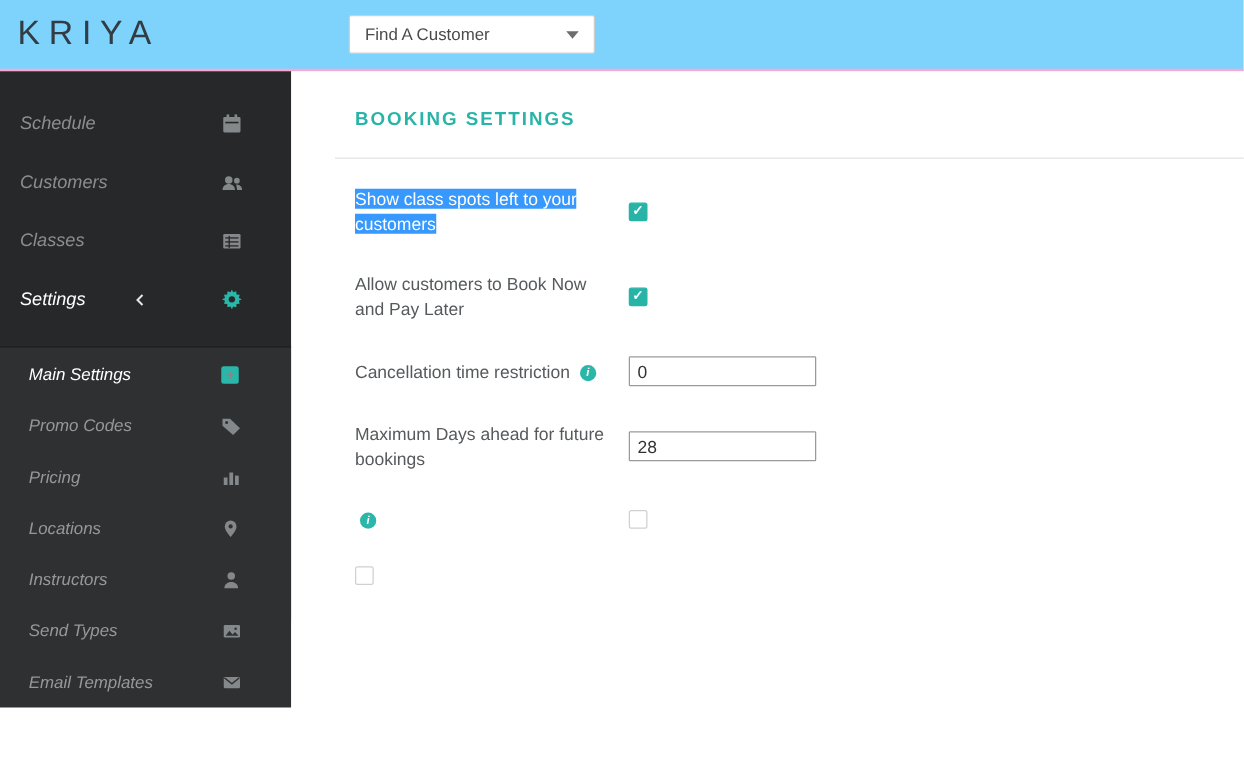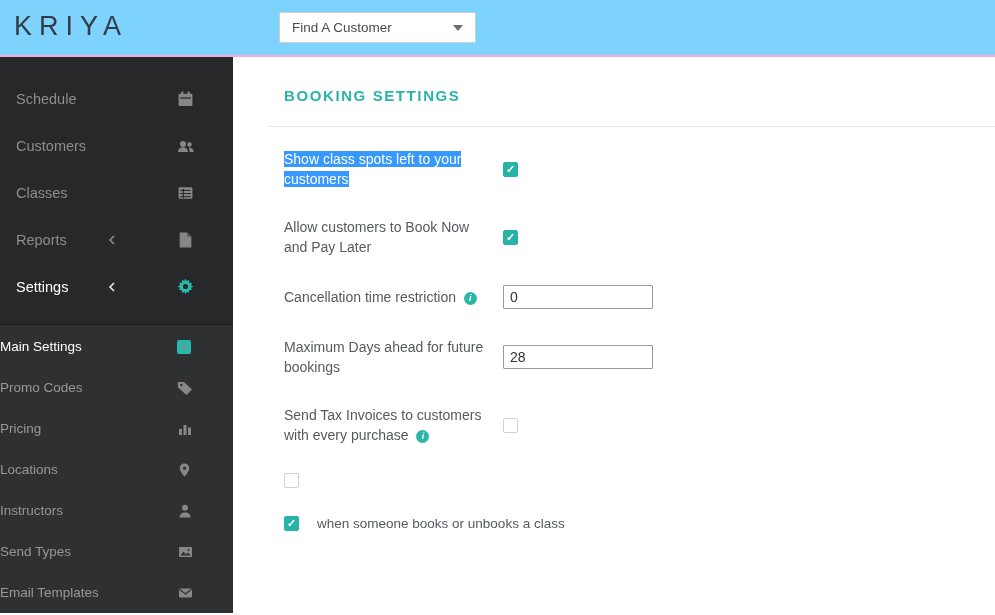"Schedule" .sidebar { font-style: none -> italic }
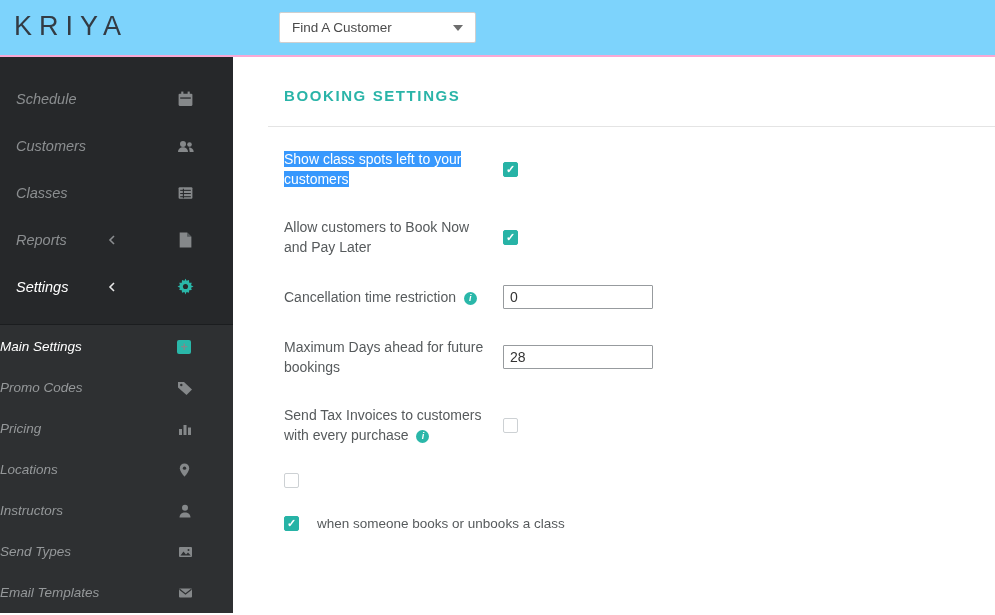"Reports" div.nav-item { html: <div> <span>Reports</span> <span> <svg> <path></path> </svg> </span> <span> <svg> <path></path> <path></path> </svg> </span> </div> -> none }
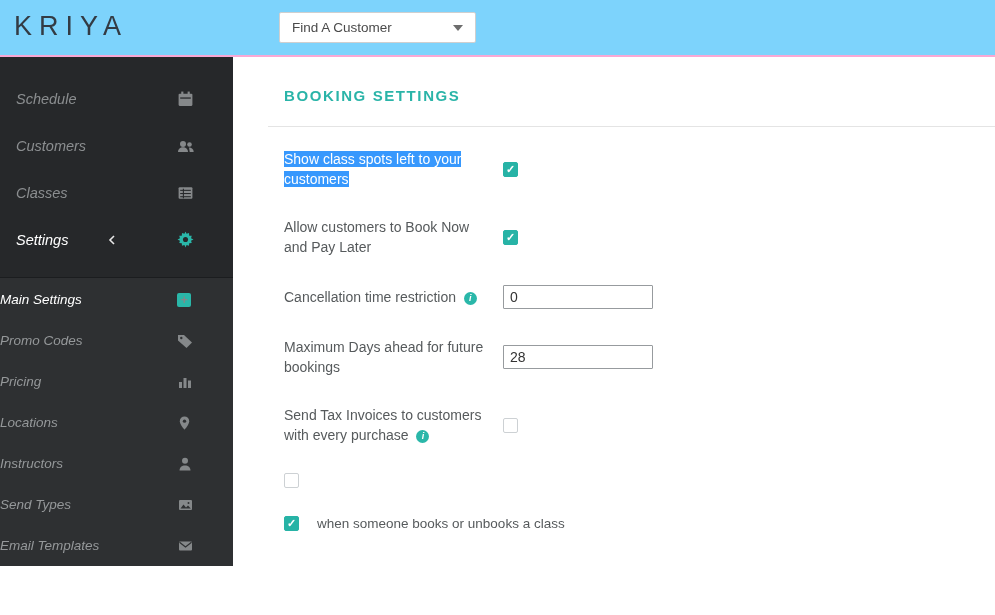"Main Settings" .sub-item { padding-left: none -> 23px }
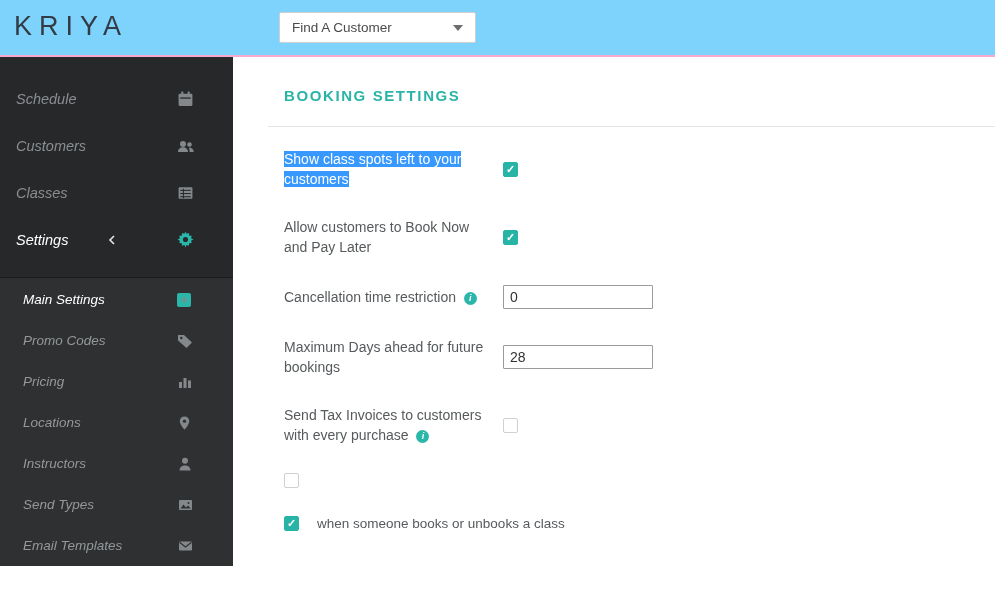"Send Tax Invoices to customers" span { html: <span>Send Tax Invoices to customers with every purchase</span> -> none }
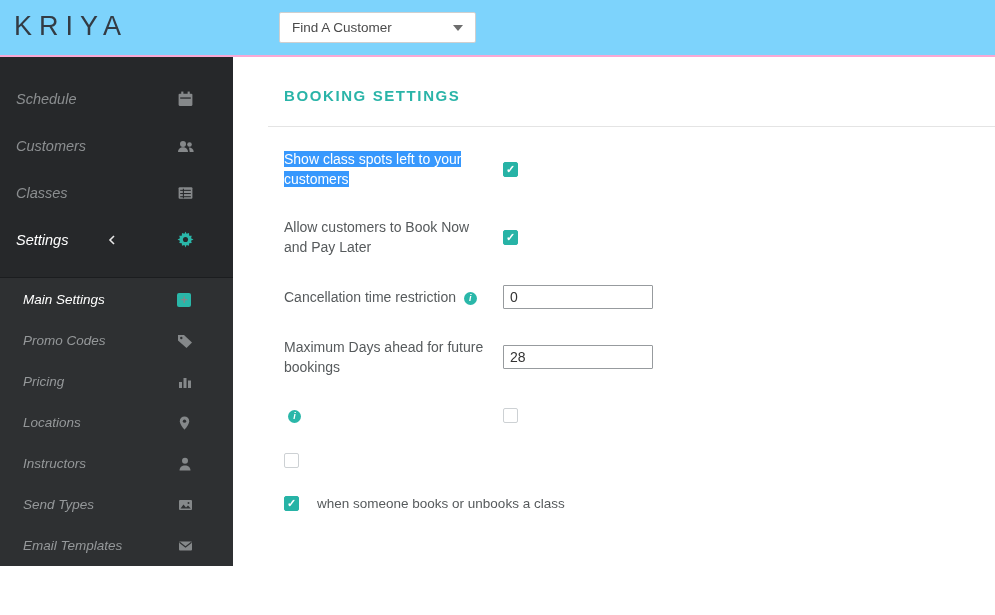"when someone books or unbooks" div.control { html: <div> <span></span> <span>when someone books or unbooks a class</span> </div> -> none }
